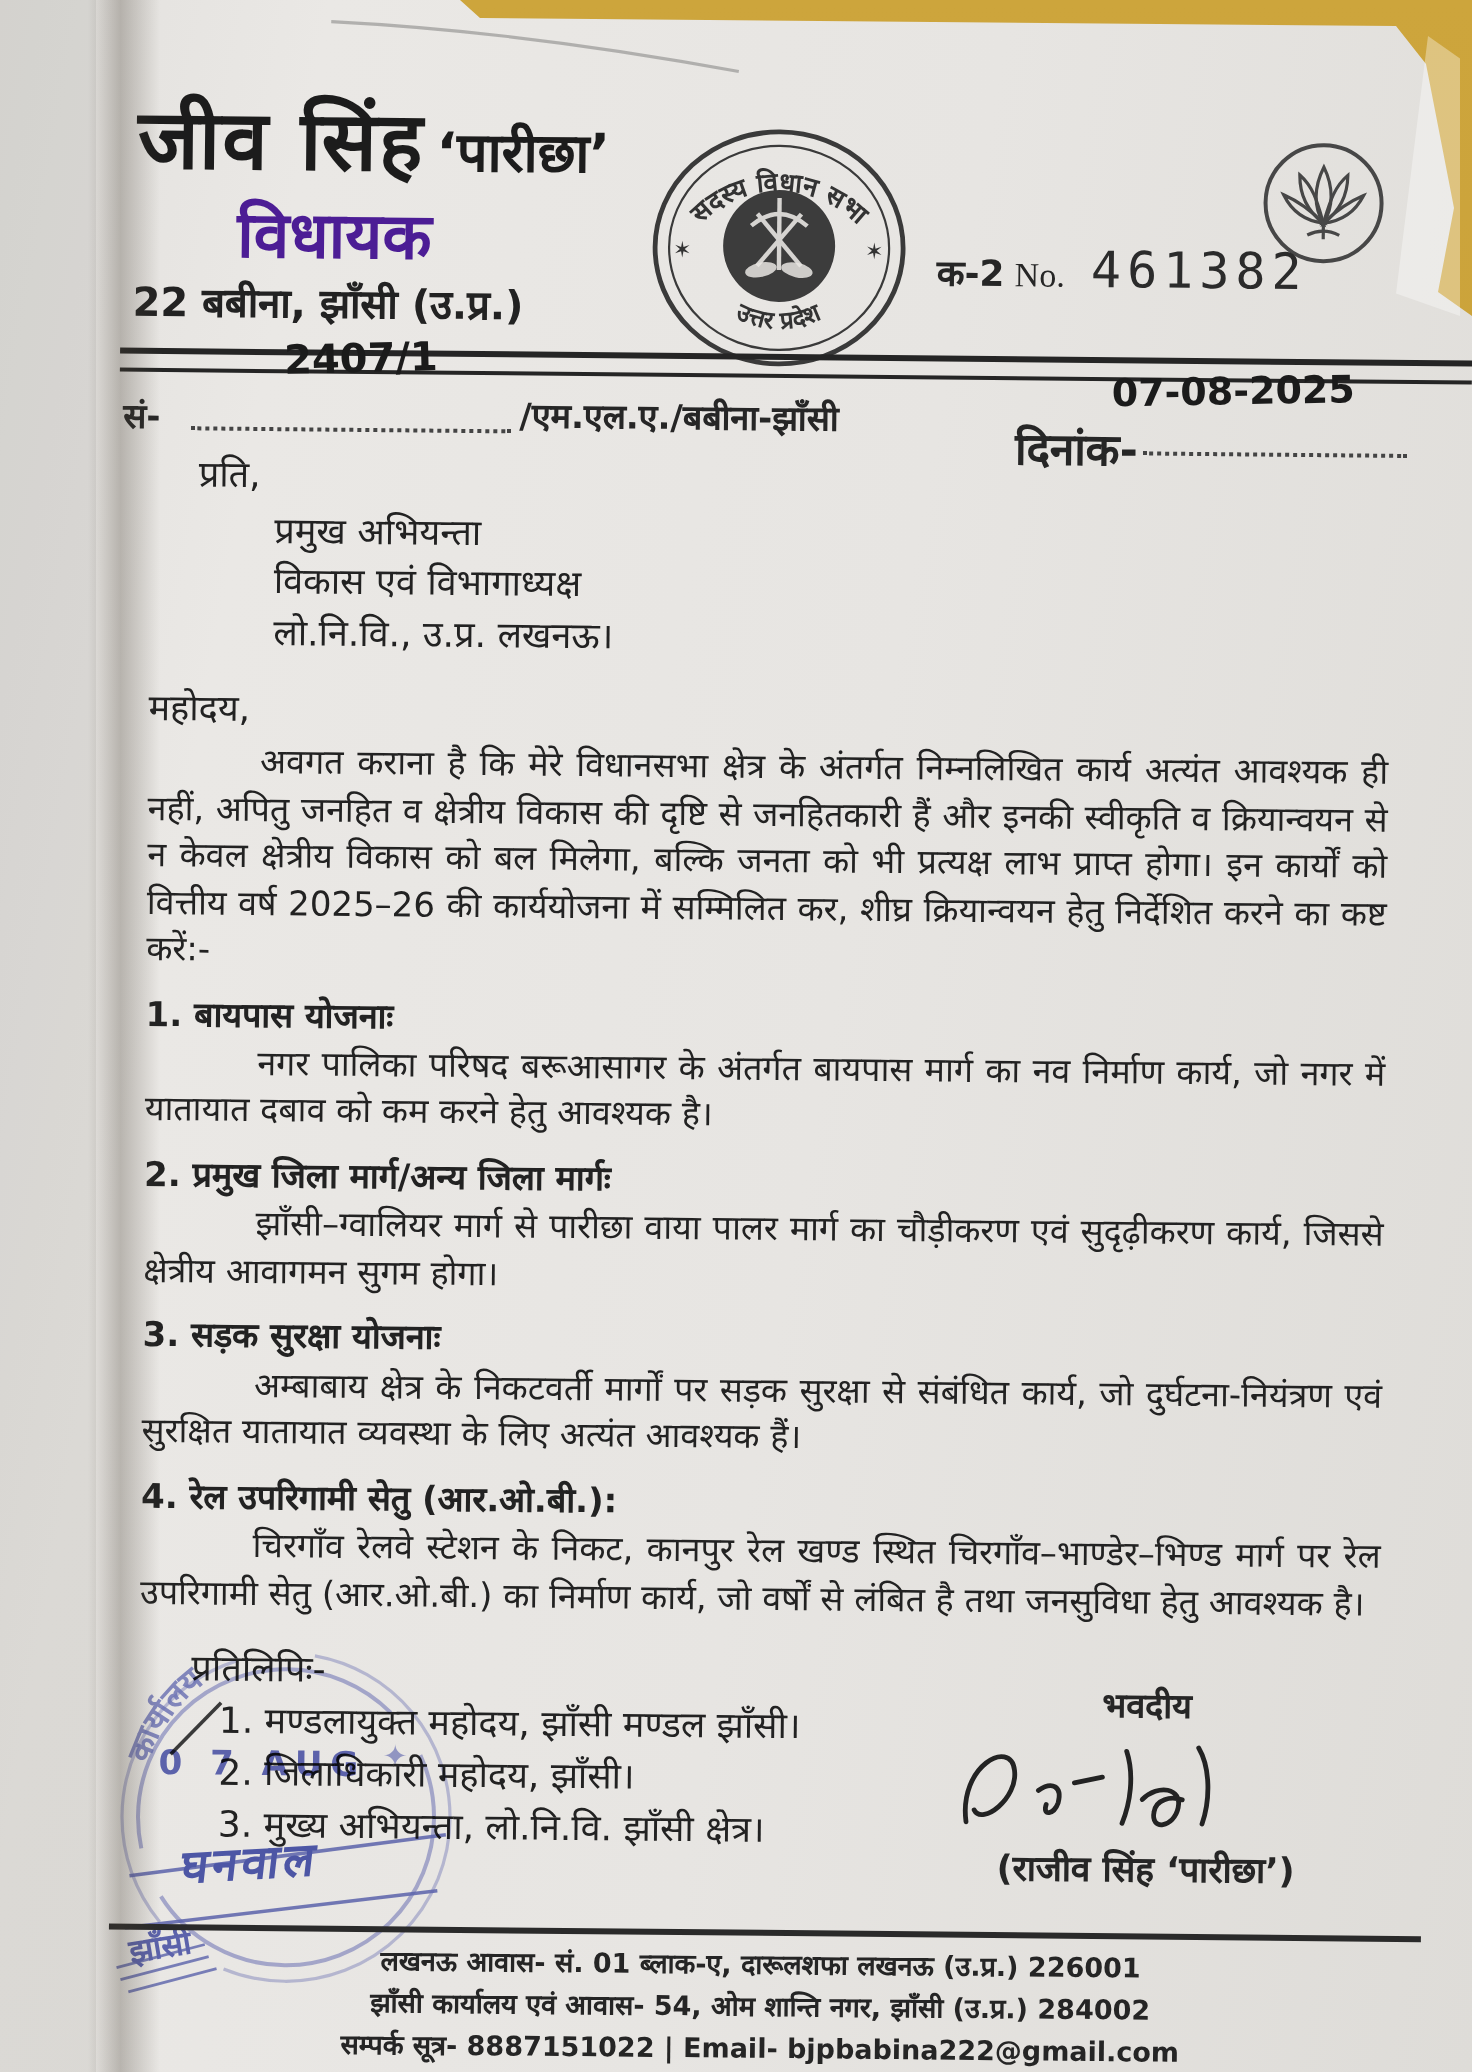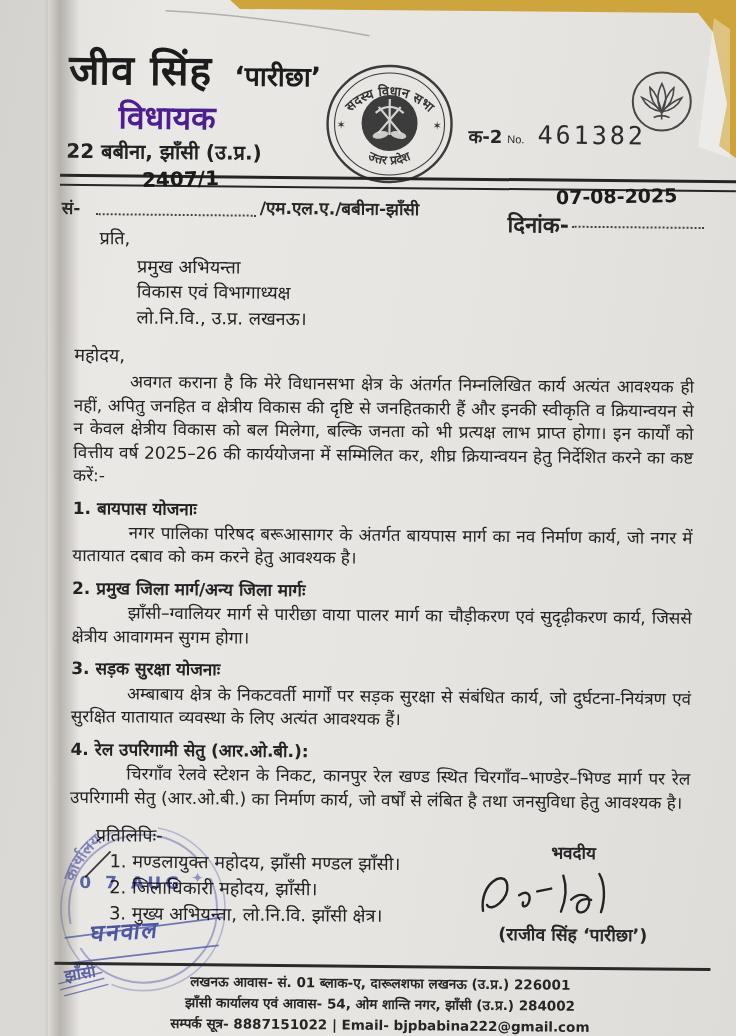"‘पारीछा’" .lh-name .suffix { margin-left: 22px -> 6px }
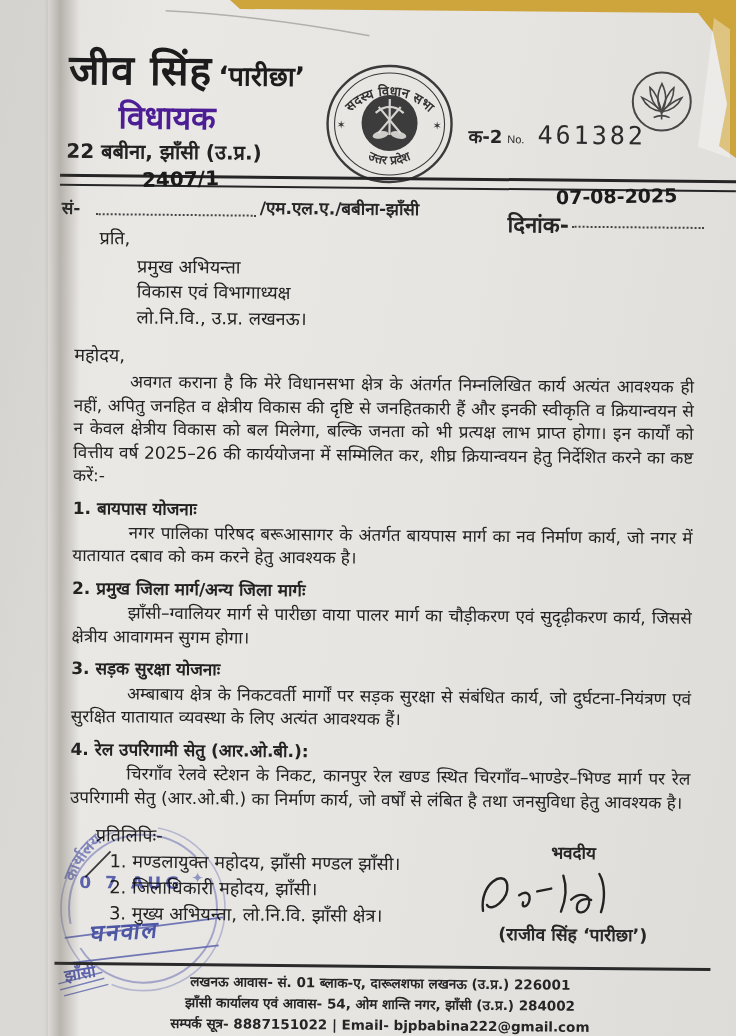"No." .serial .no-word { font-family: Liberation Sans, sans-serif -> Liberation Serif, serif; font-size: 11px -> 17px }
